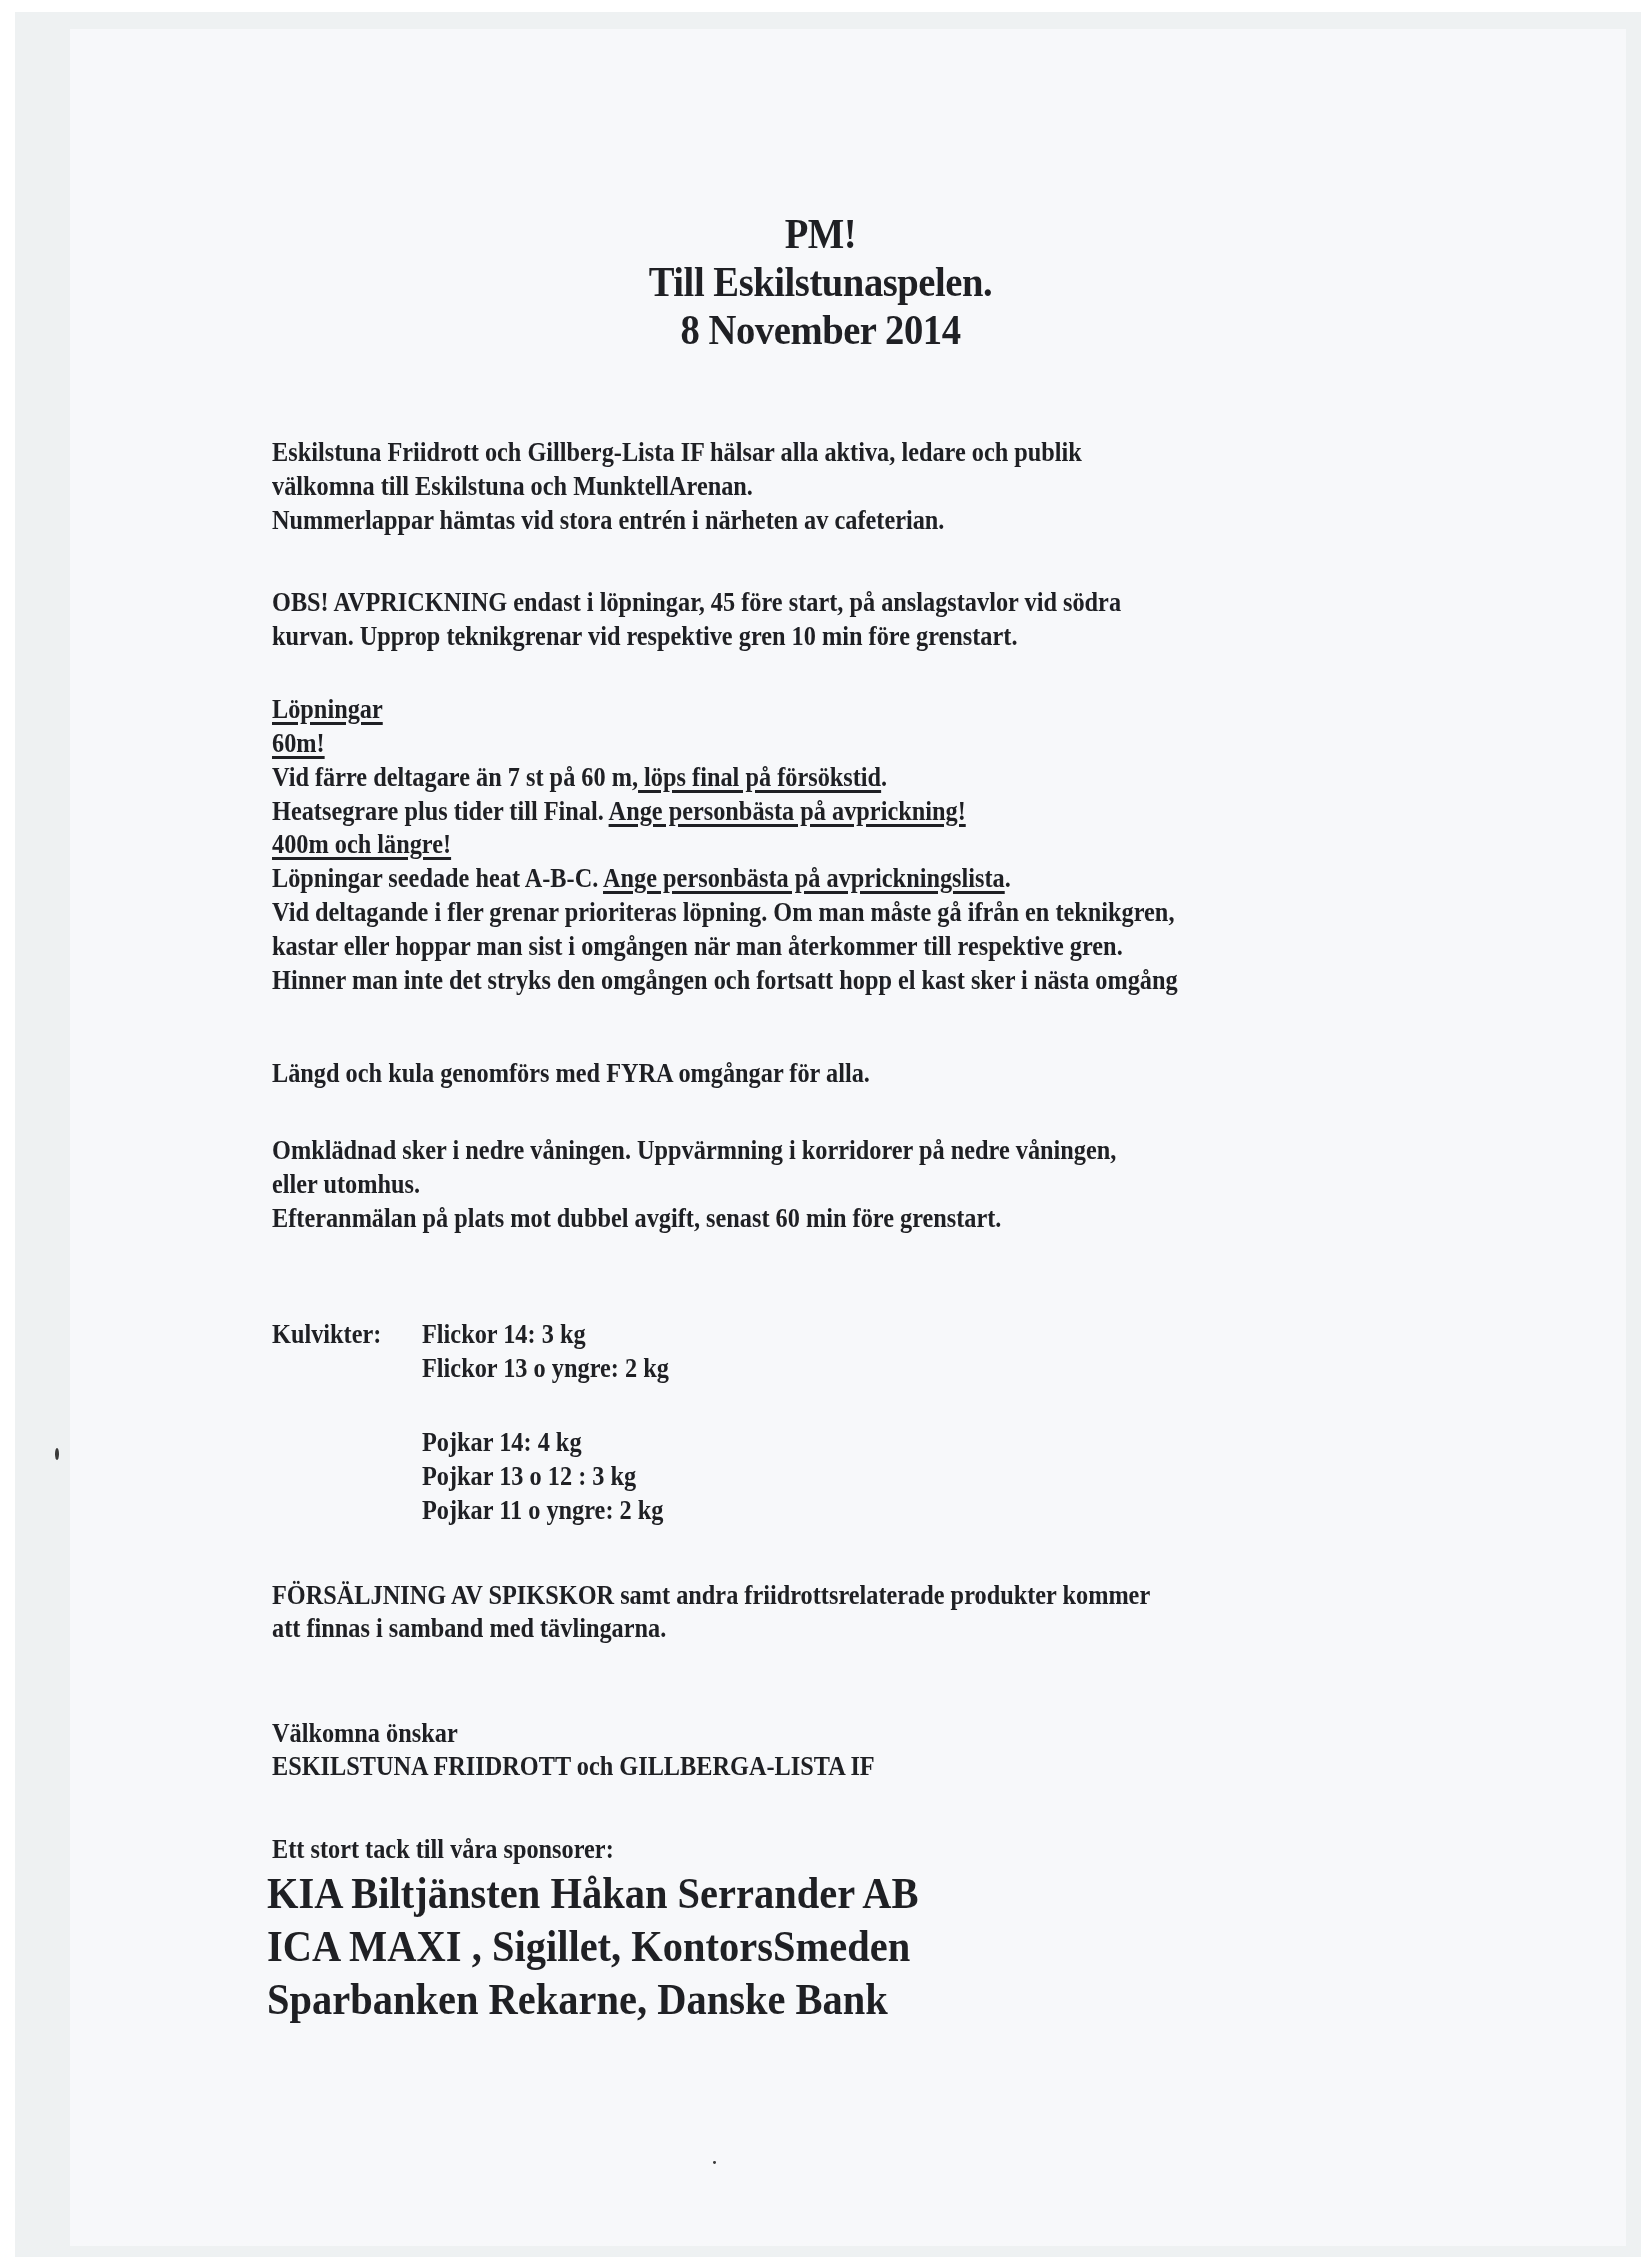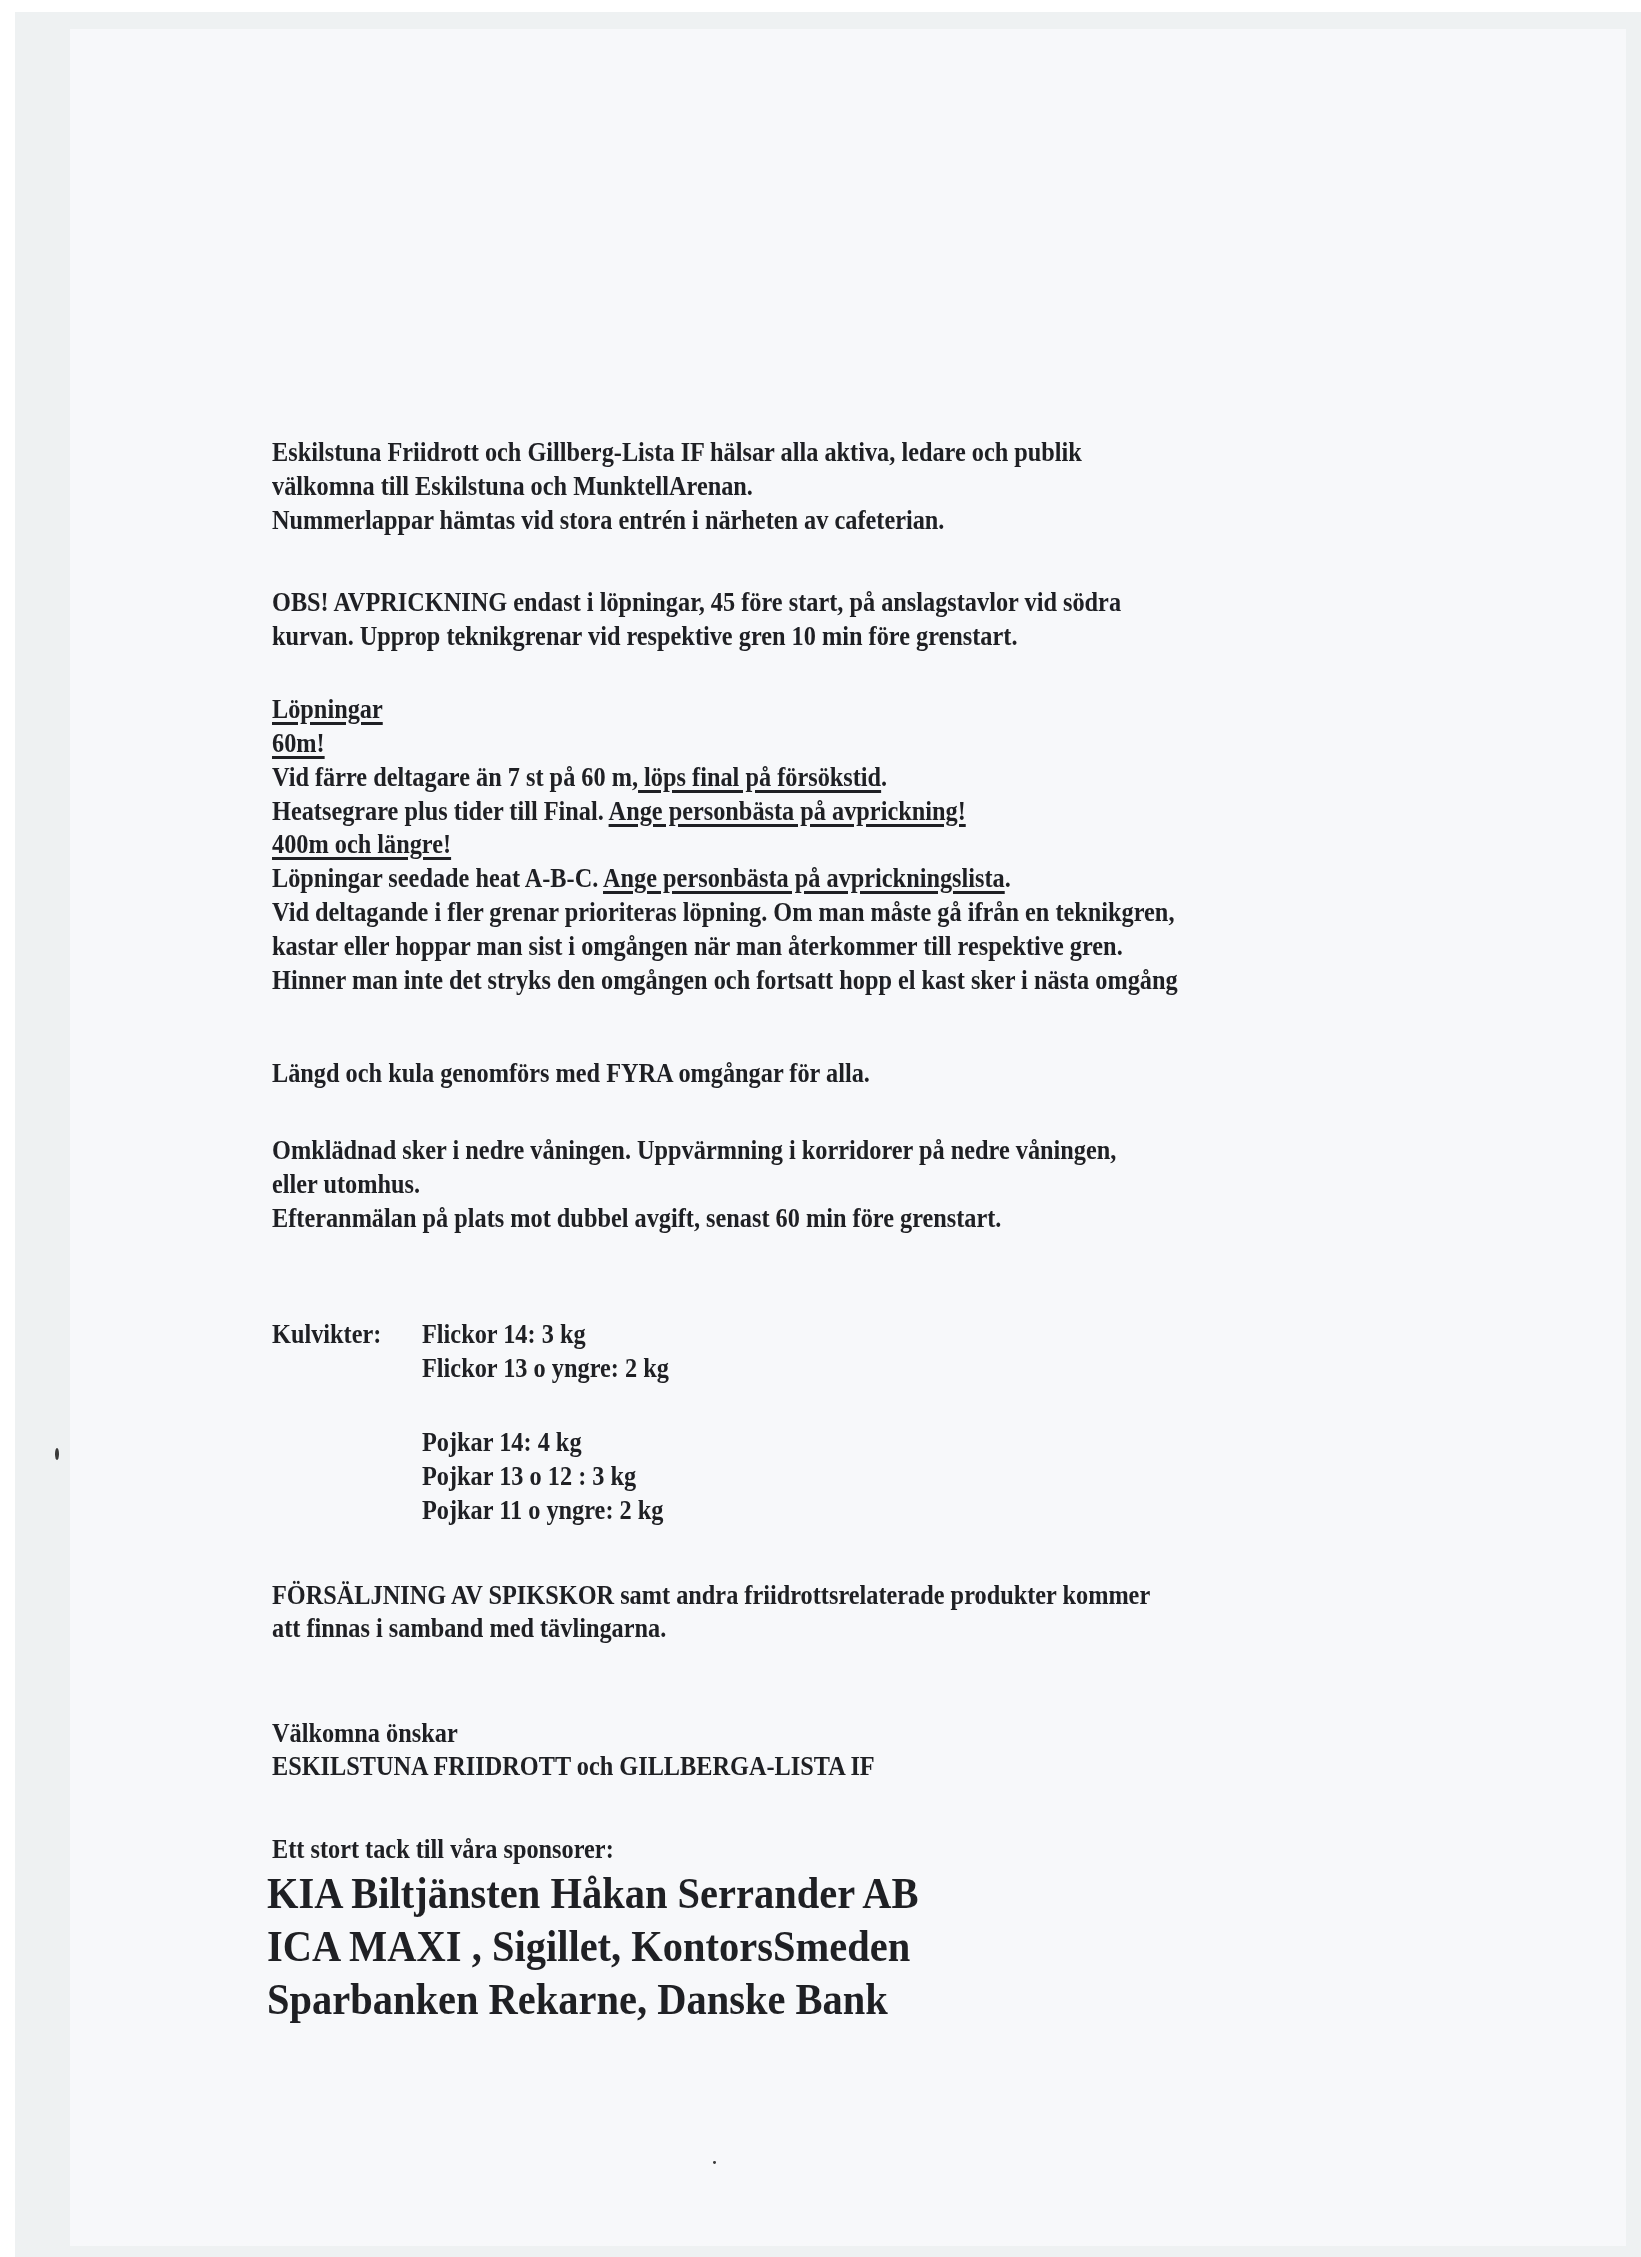"PM!" div.title-block { html: none -> <div> <span>PM!</span> <span>Till Eskilstunaspelen.</span> <span>8 November 2014</span> </div> }
